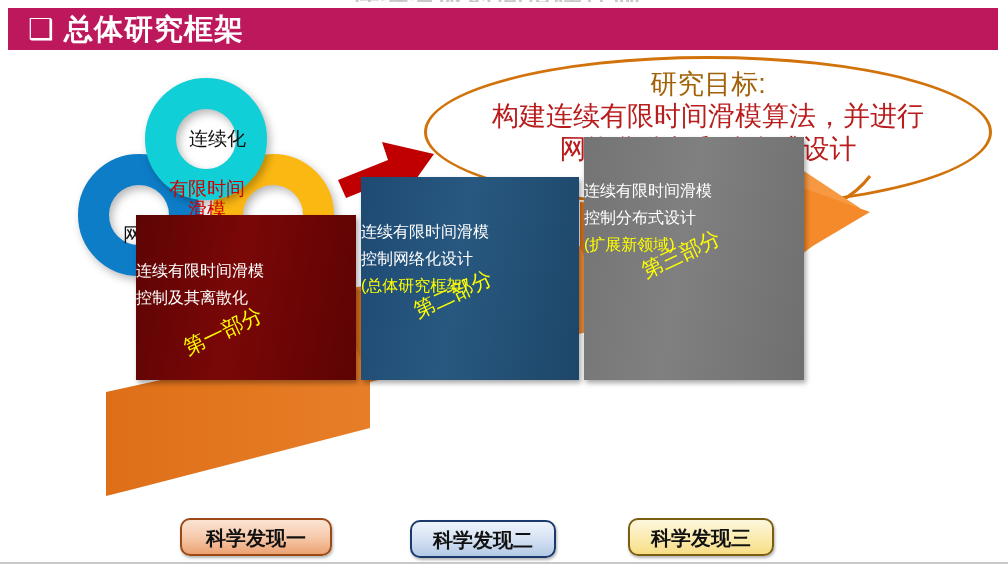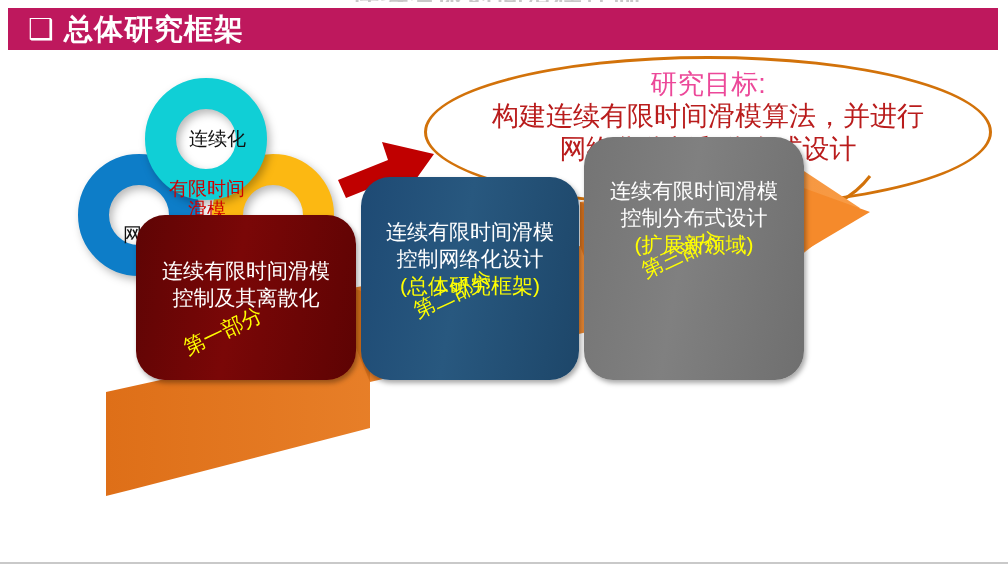"研究目标:" .goal-title { color: #ec4899 -> #a16207 }
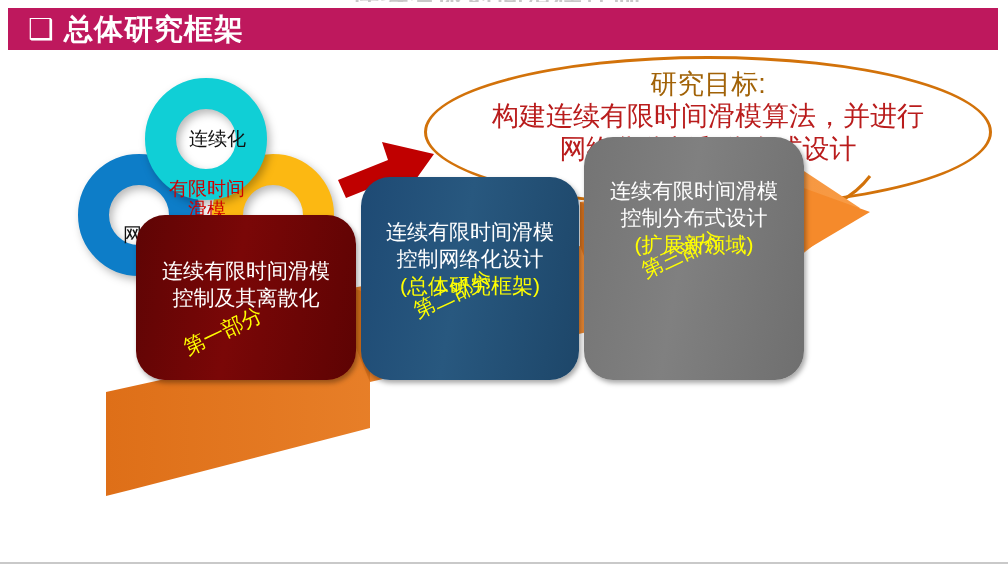"连续有限时间滑模" .panel { border-radius: 29px -> none; font-size: 21px -> 16px; text-align: center -> none }
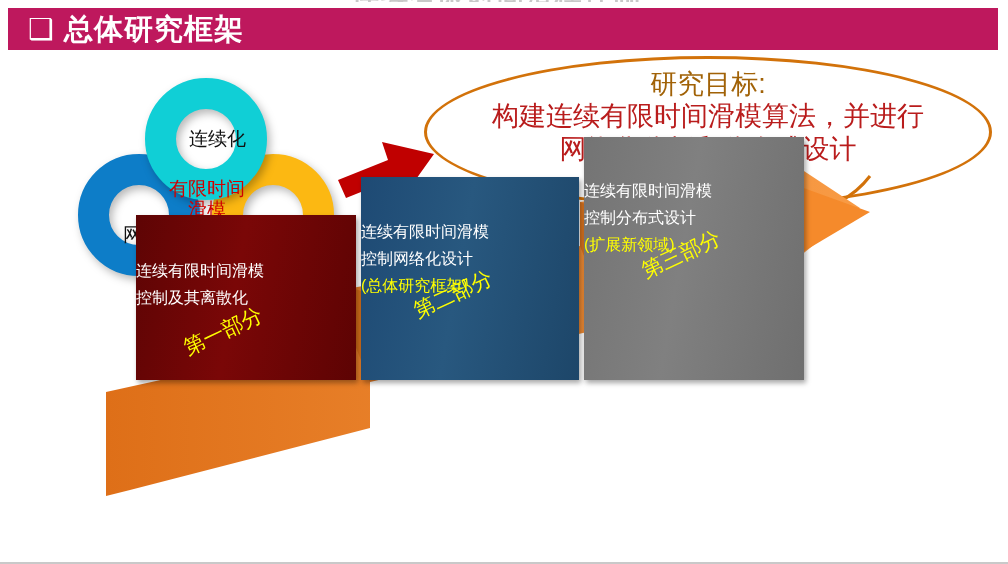"科学发现一" div.badges { html: none -> <div> <div>科学发现一</div> <div>科学发现二</div> <div>科学发现三</div> </div> }
